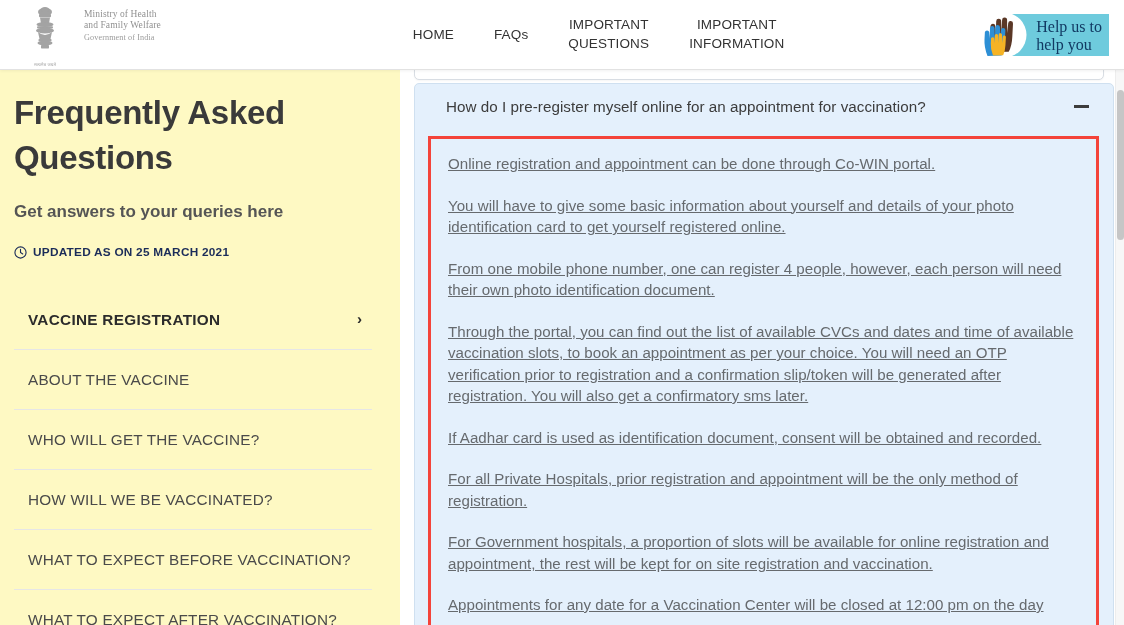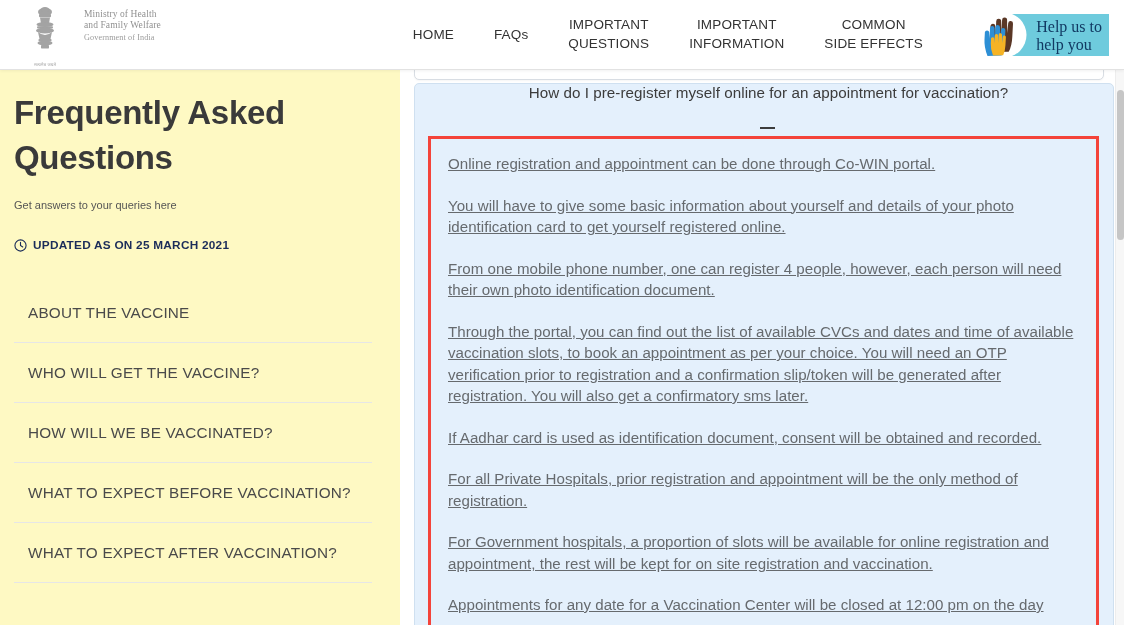"COMMON" div.nav-item { html: <div>COMMON SIDE EFFECTS</div> -> none }
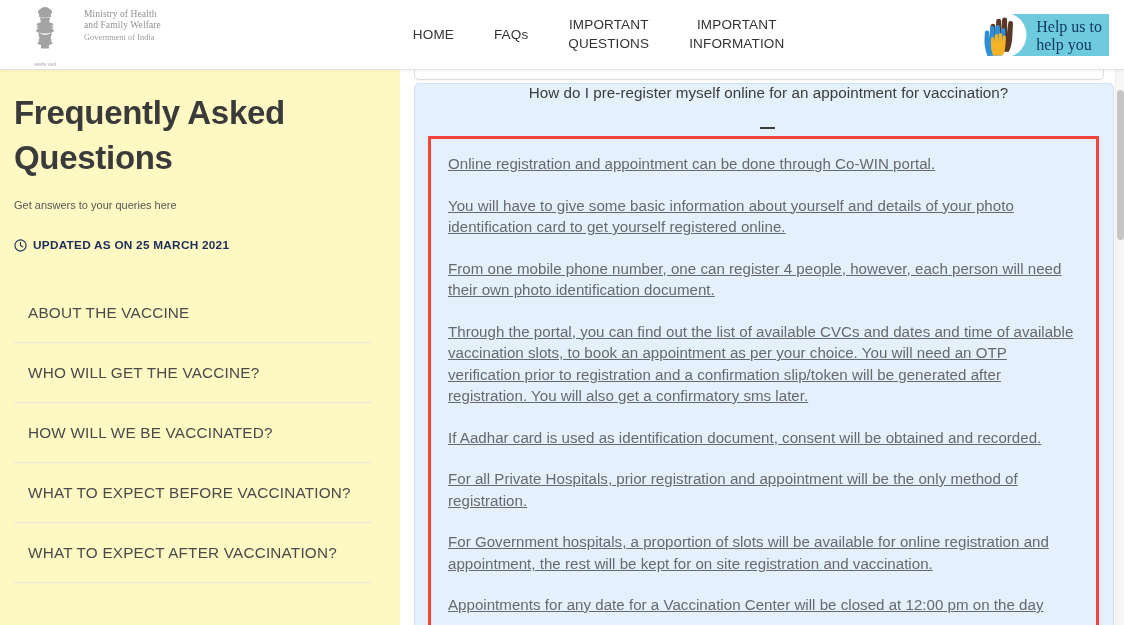"How do I pre-register myself" .q-header { flex-direction: column -> none }
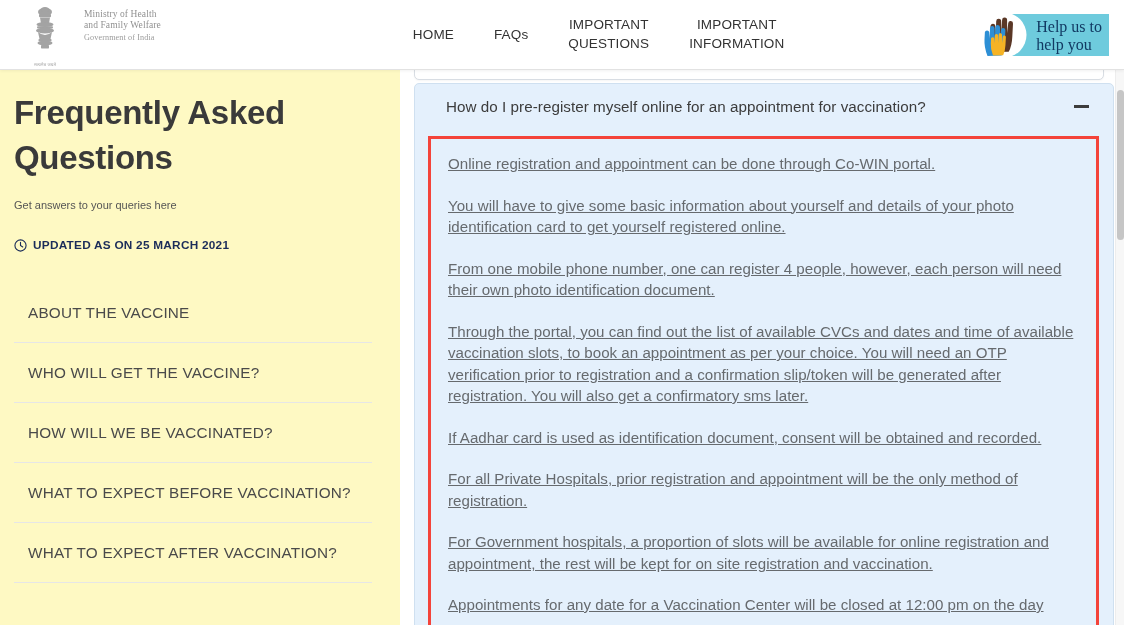"Get answers to your queries" .faq-sub { font-size: 11px -> 17px; font-weight: none -> bold; margin-top: 14px -> 21px }
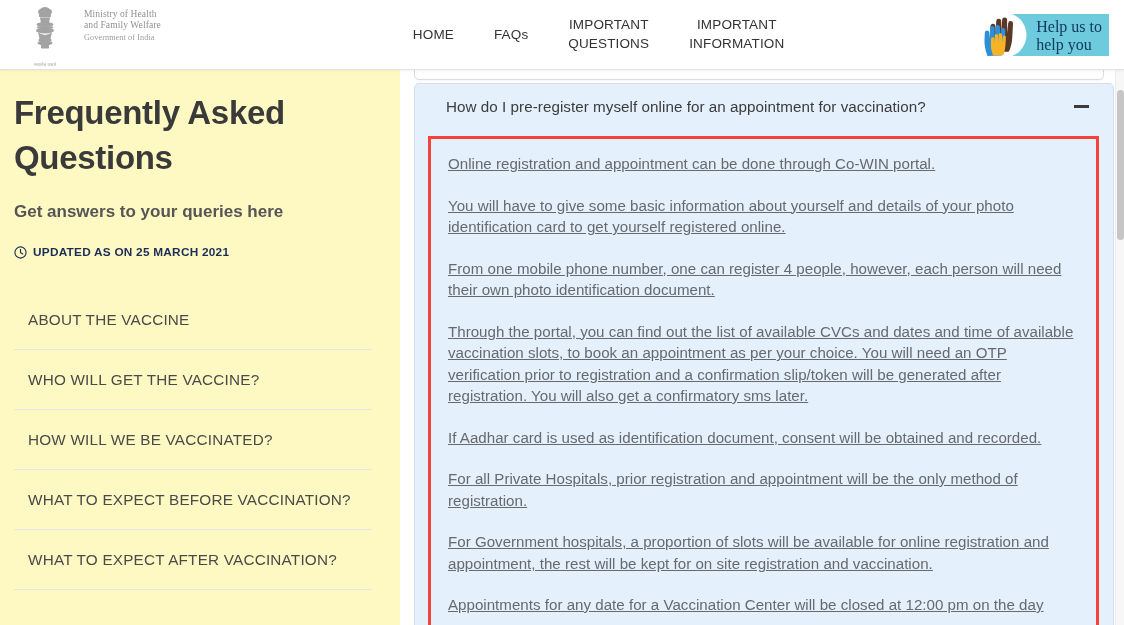"VACCINE REGISTRATION" div.side-item { html: none -> <div> <span>VACCINE REGISTRATION</span> <span>›</span> </div> }
